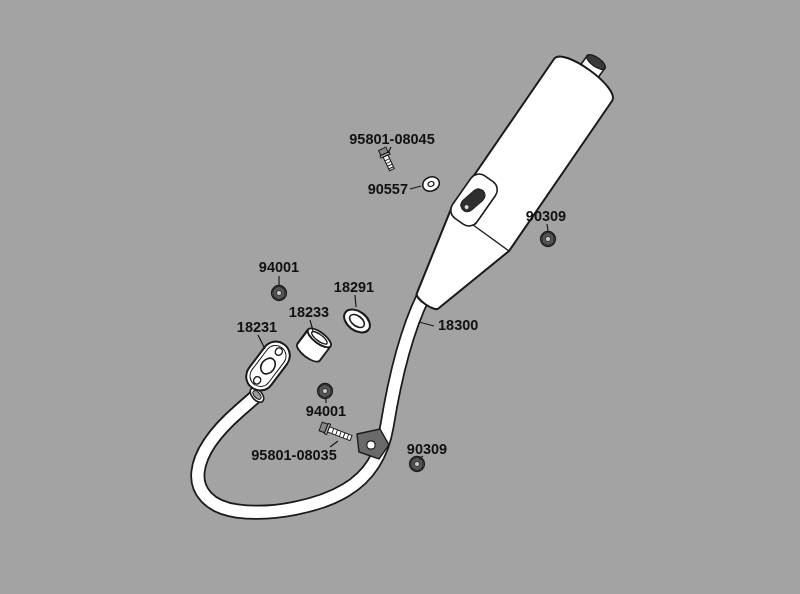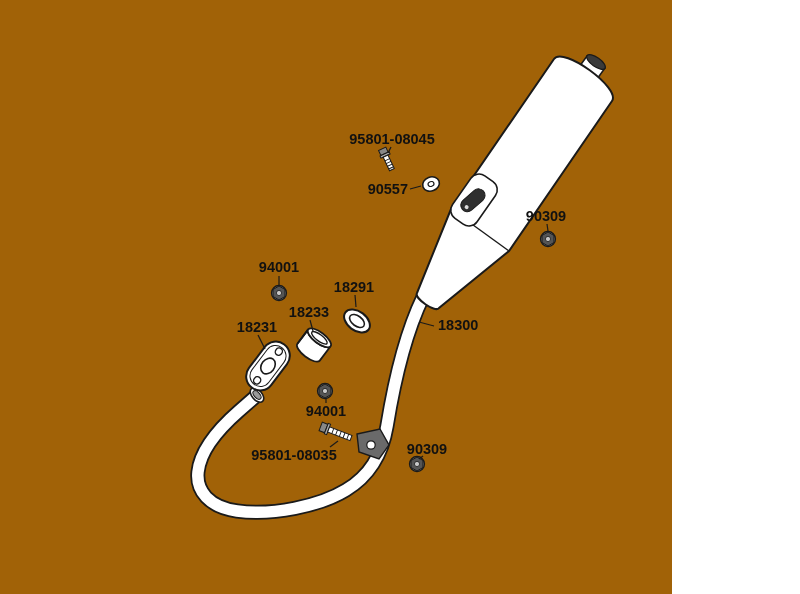"95801-08045" .stage { background: #a16207 -> #a3a3a3; width: 672px -> 800px }
